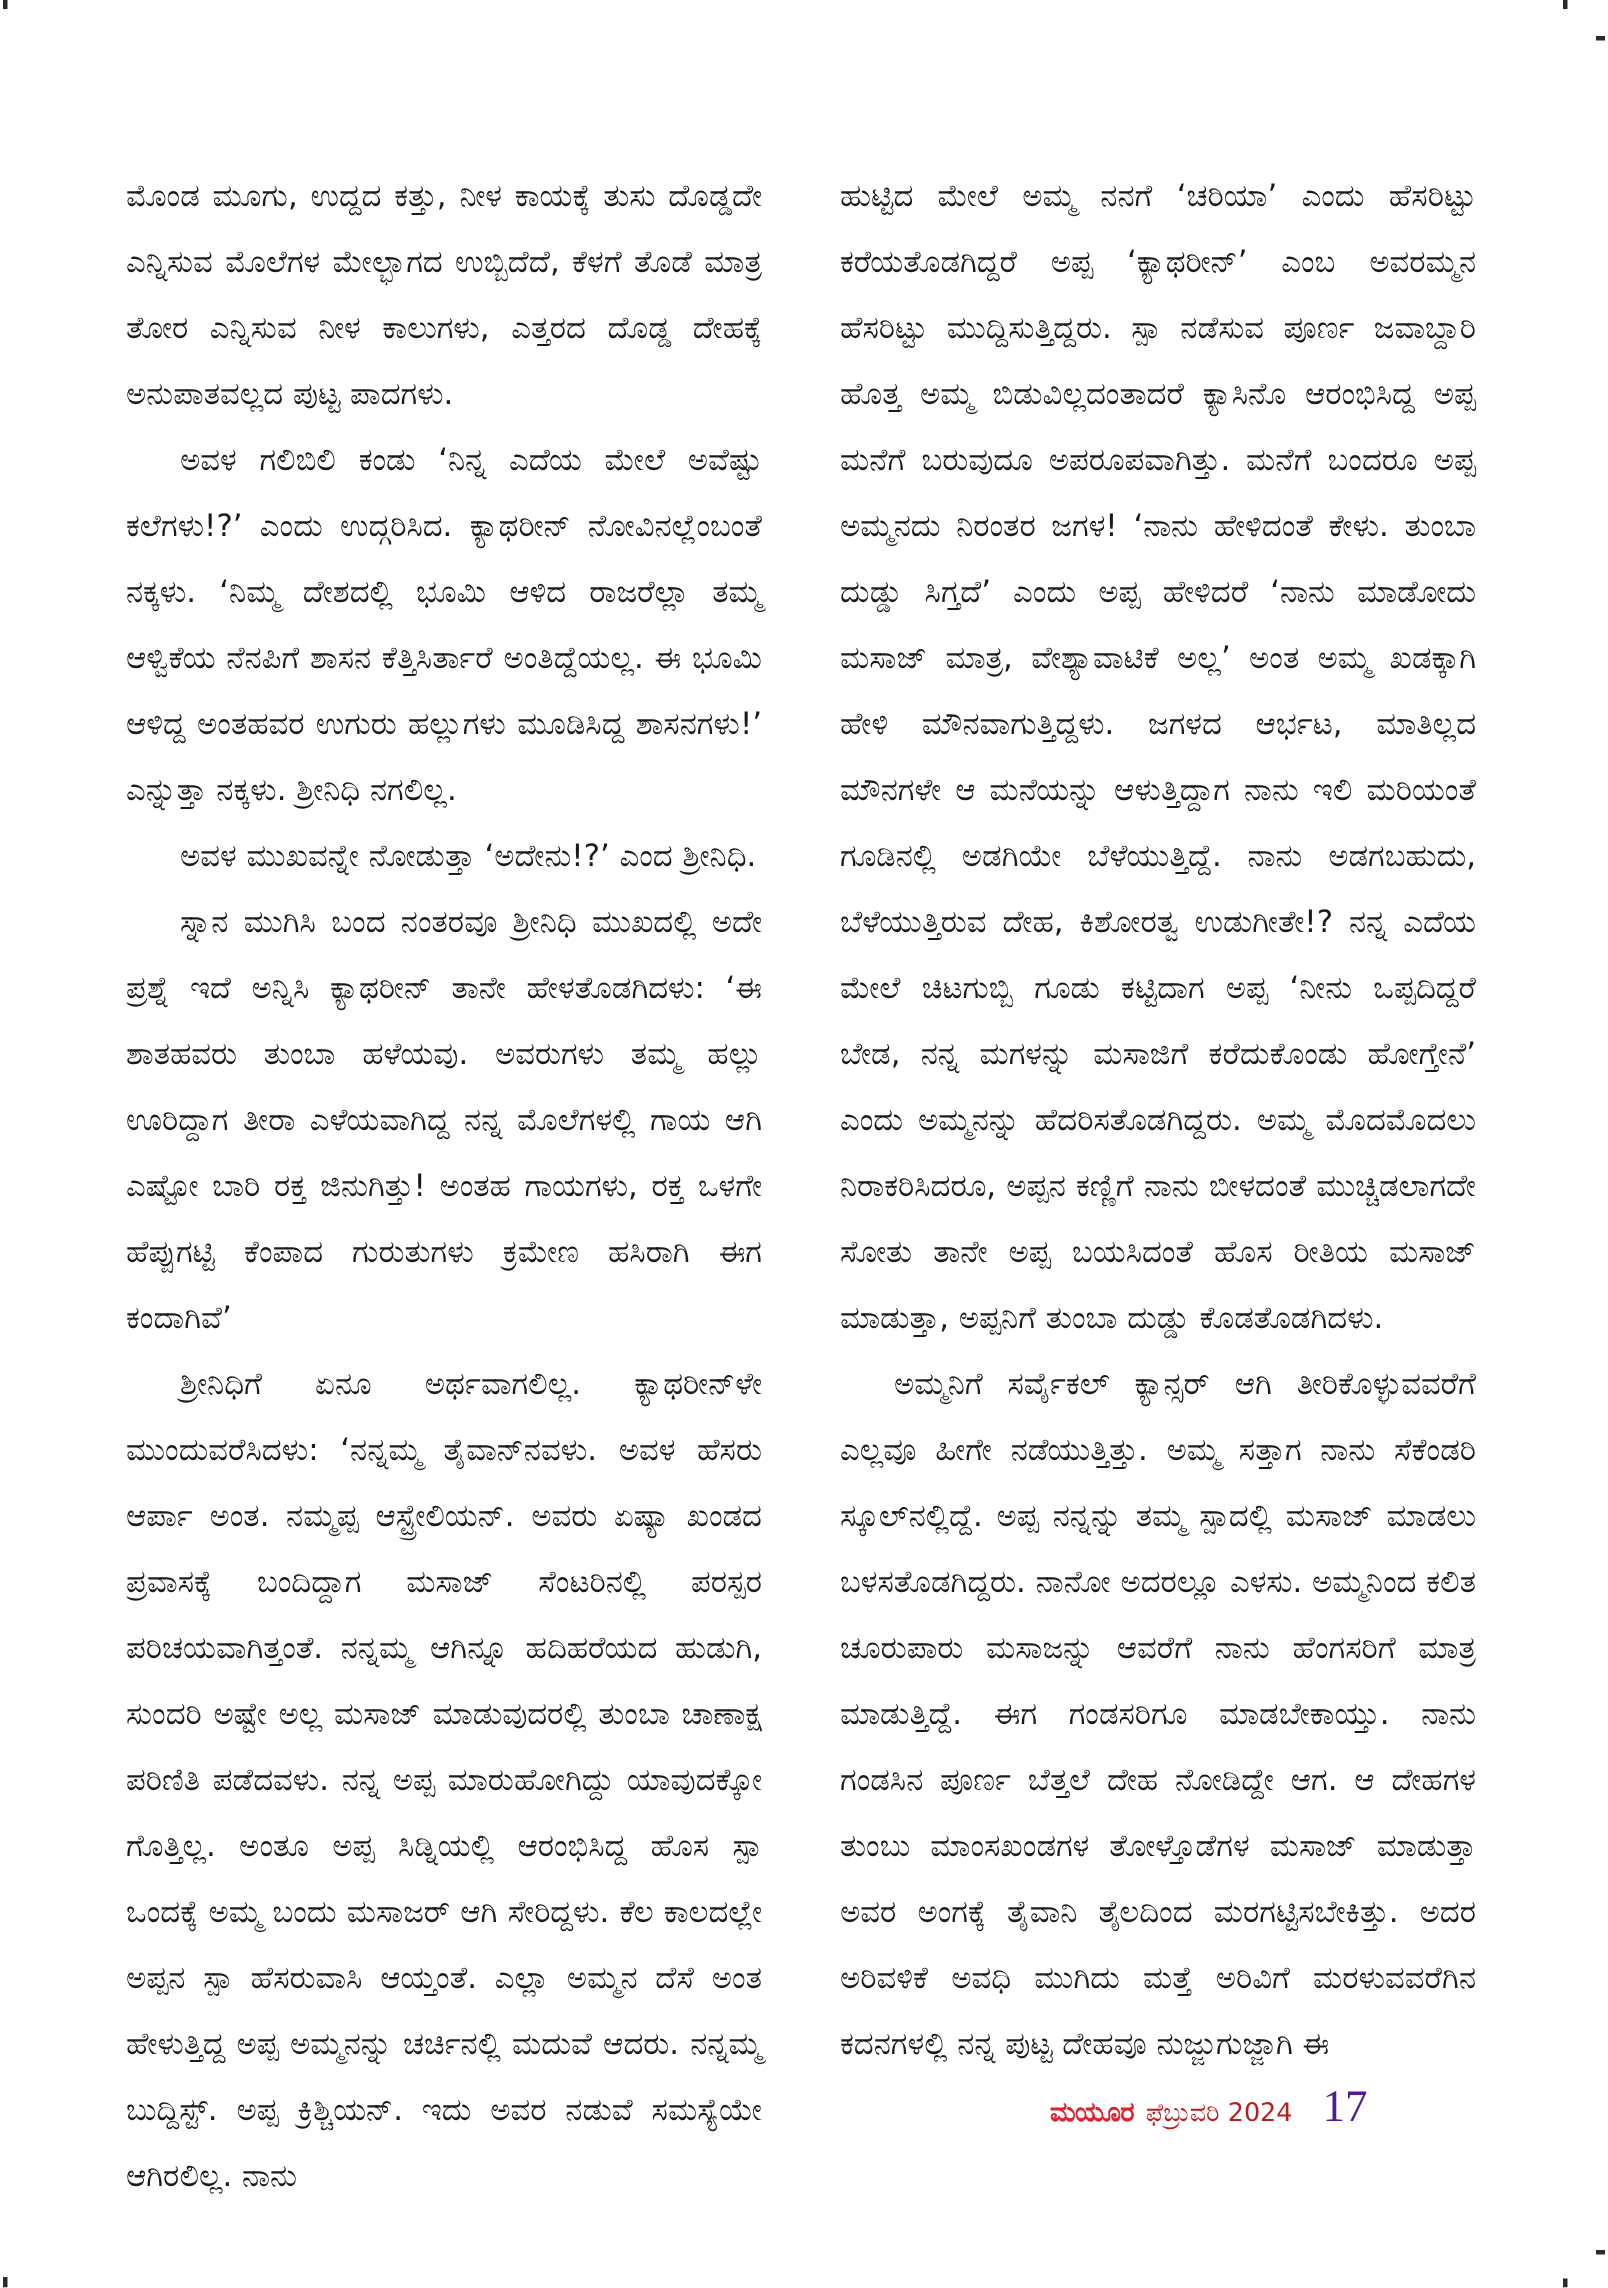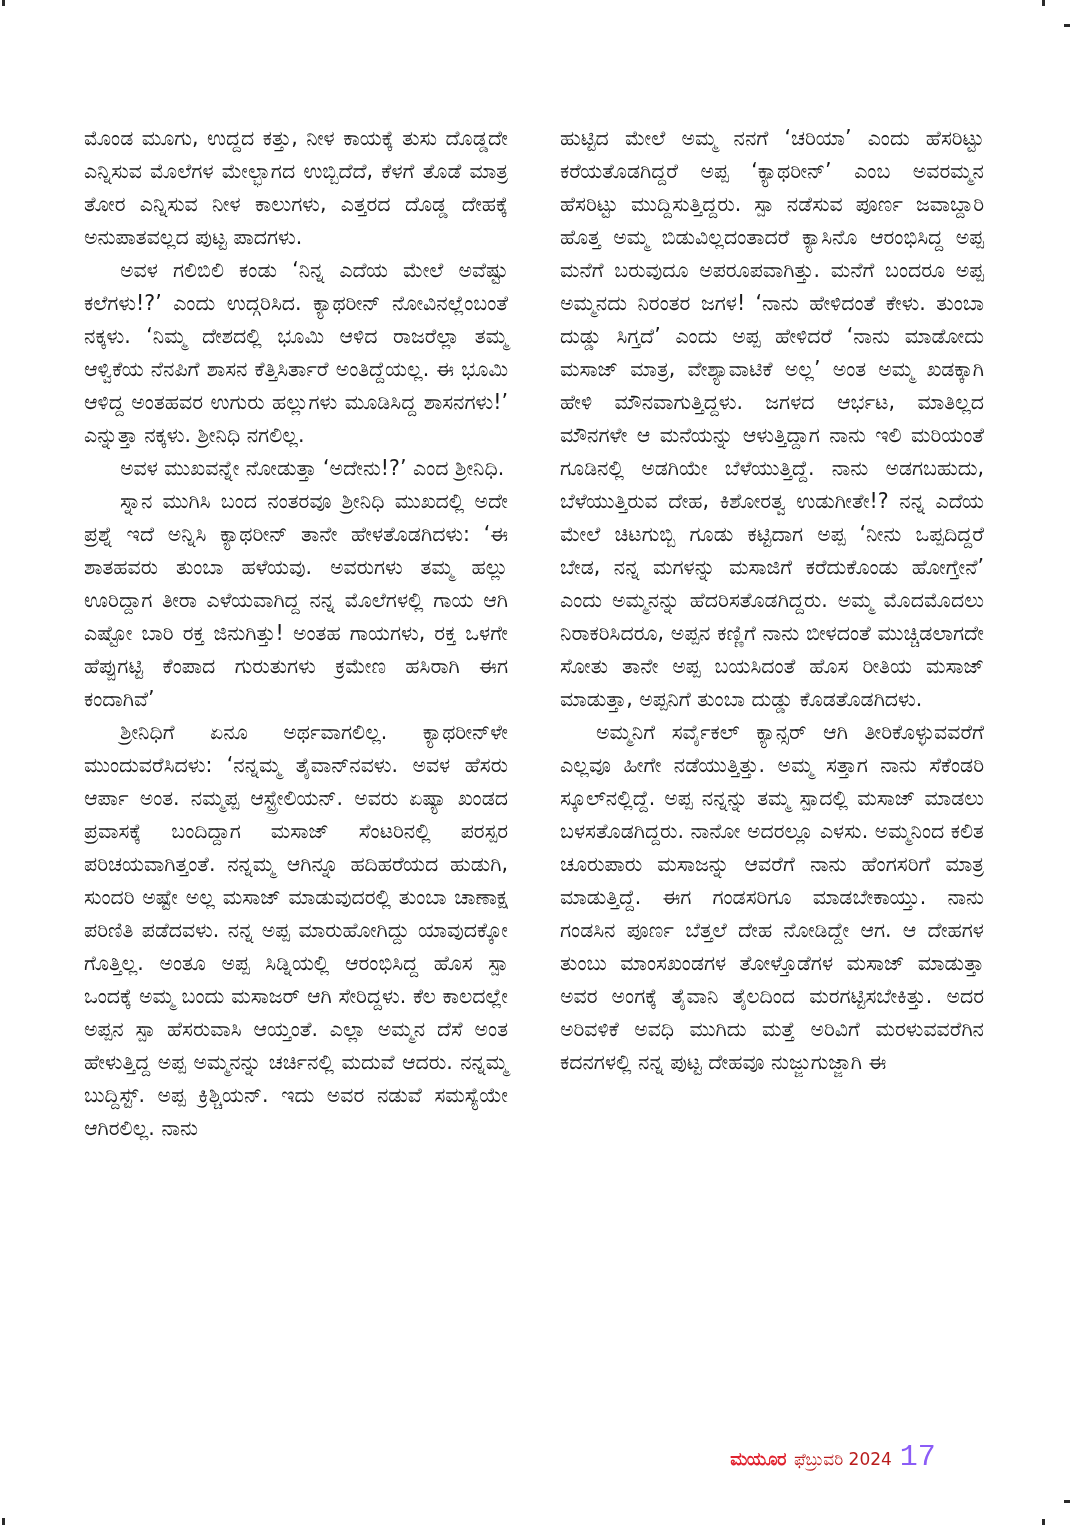"ಮೊಂಡ ಮೂಗು, ಉದ್ದದ ಕತ್ತು, ನೀಳ" .column { line-height: 33px -> 44px; top: 122px -> 108px }
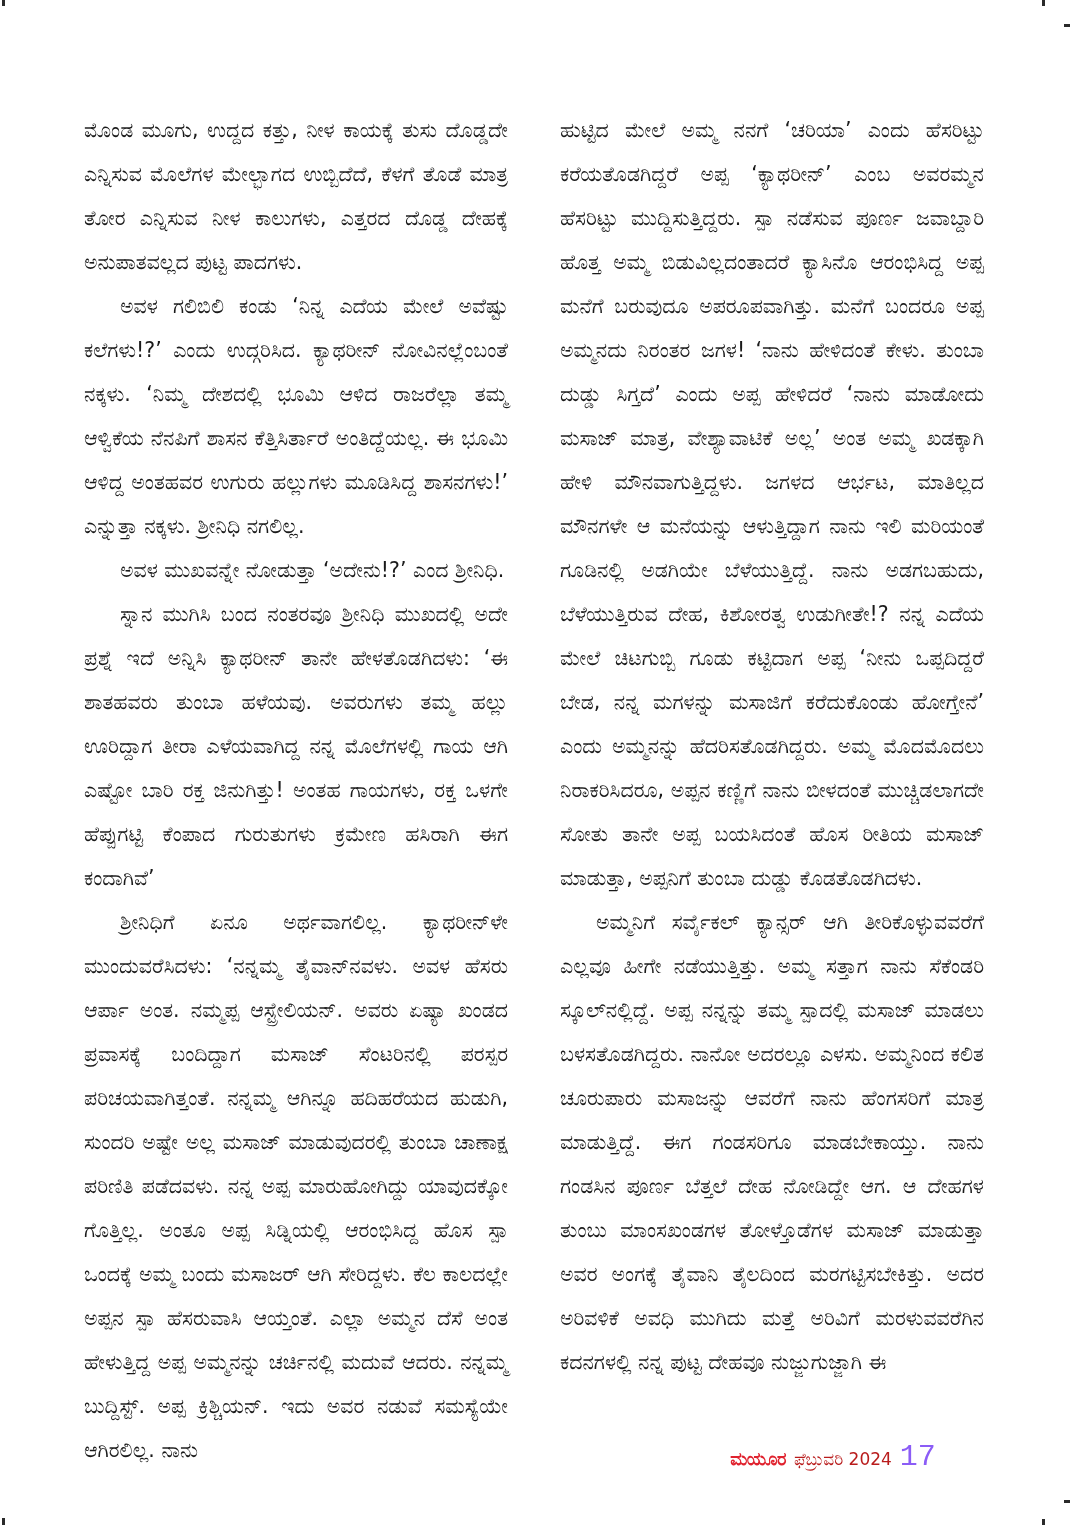"ಮಯೂರ" .footer { justify-content: center -> flex-start; top: 1440px -> 1388px }
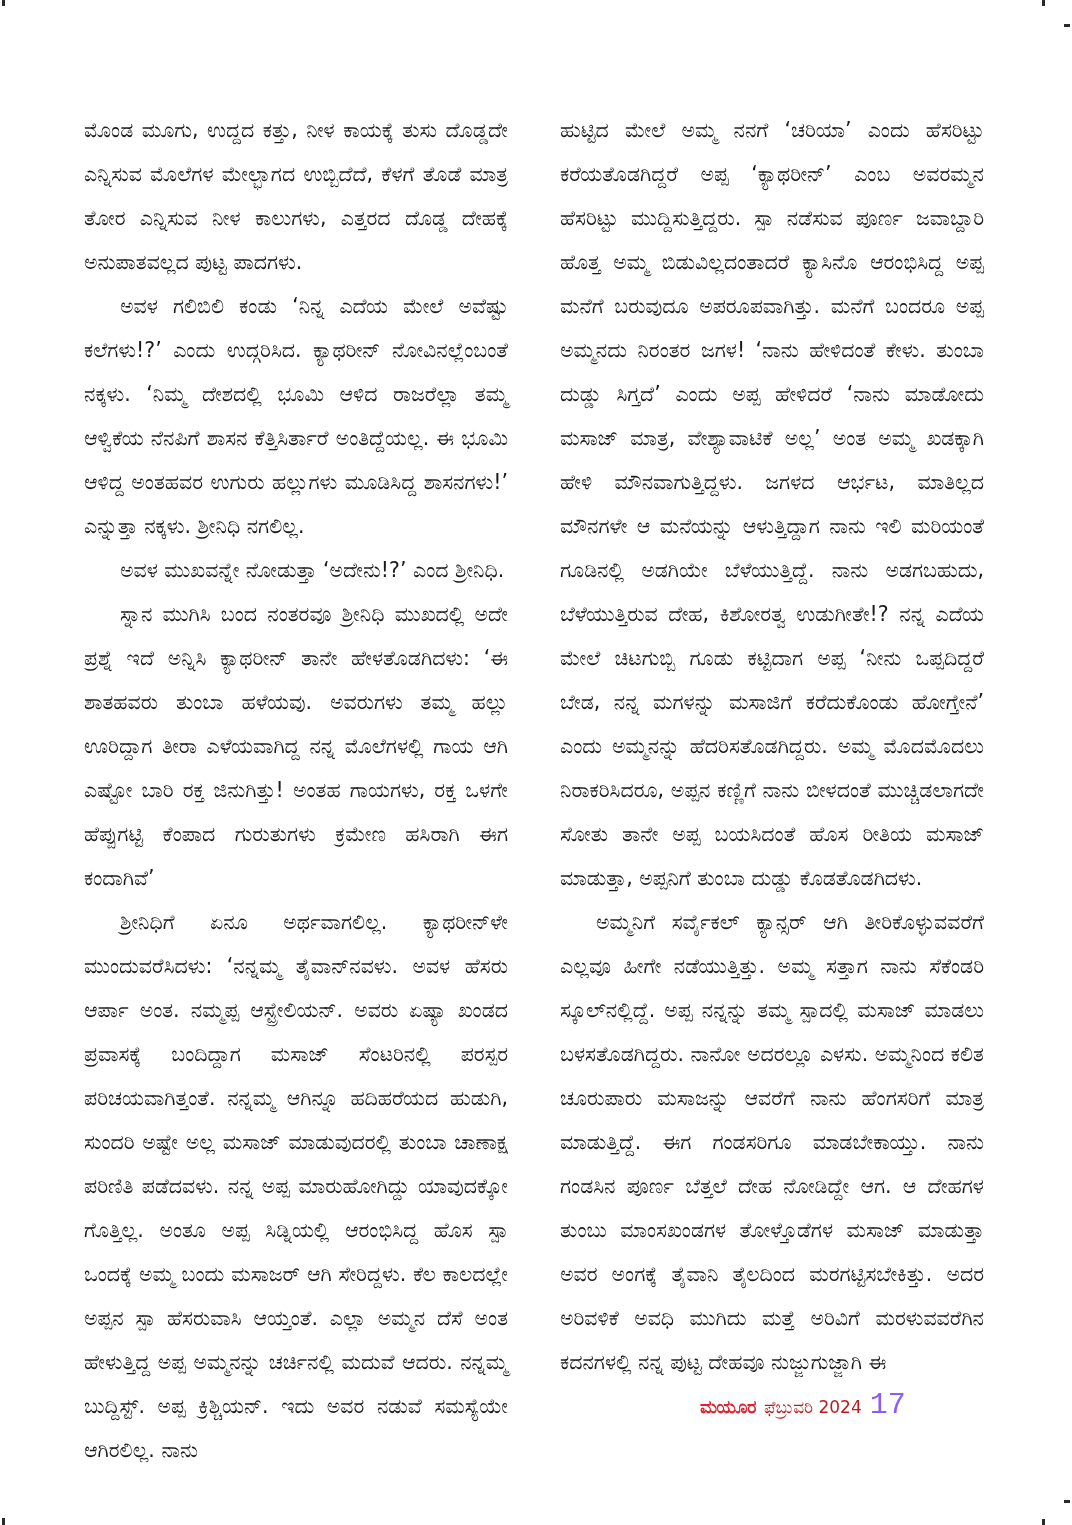"17" .footer-page { color: #8b5cf6 -> #4c1d95; font-family: Liberation Mono, monospace -> Liberation Serif, serif; margin-left: 0 -> 12px }
